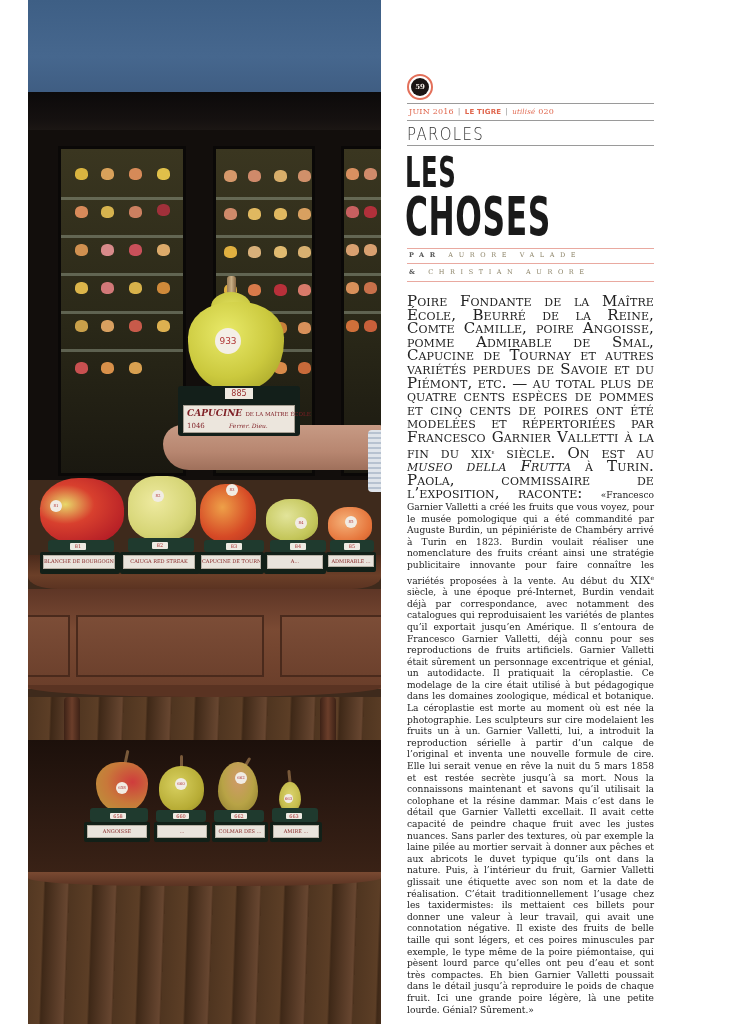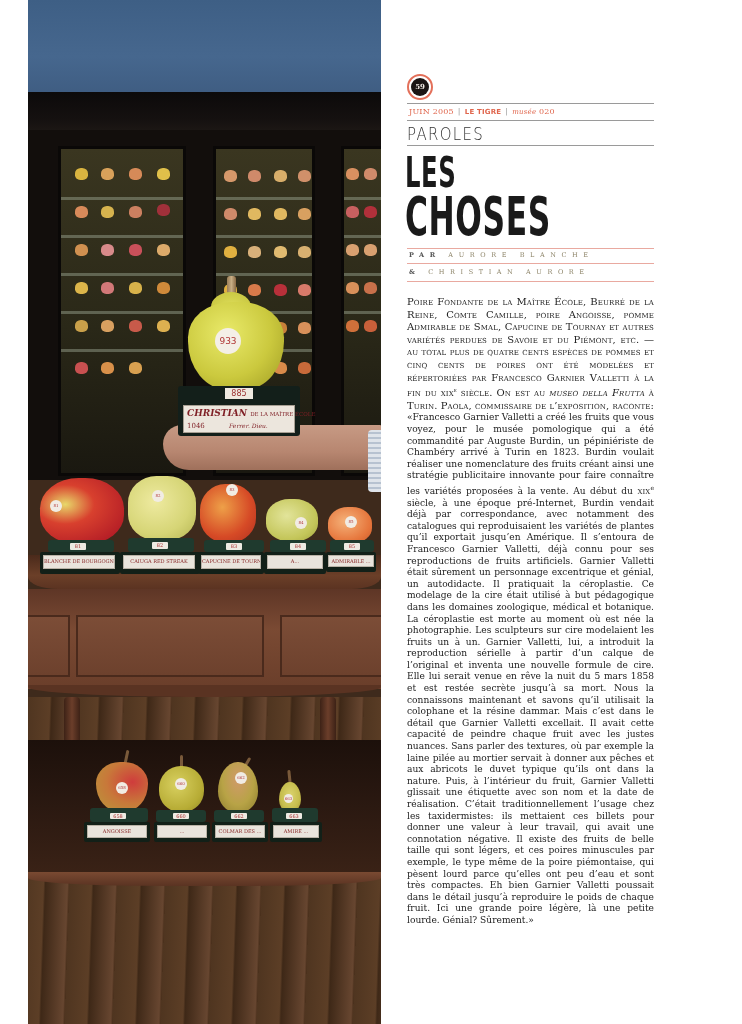"JUIN 2005" span { text: 2005 -> 2016 }
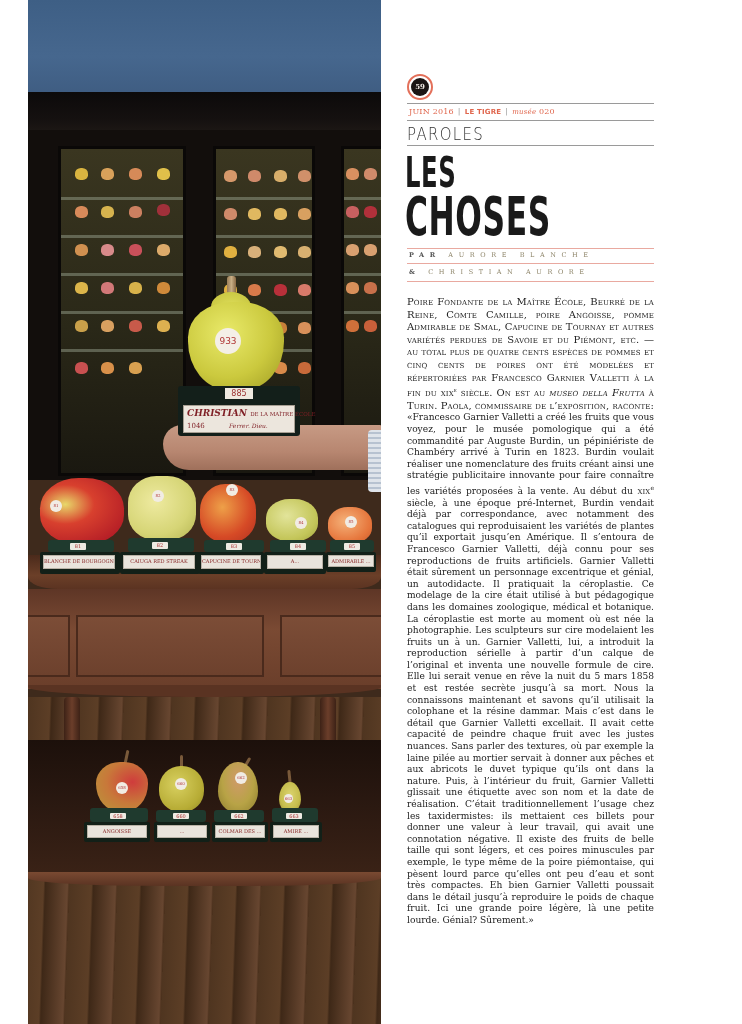"musée" span.num-it { text: musée -> utilisé }
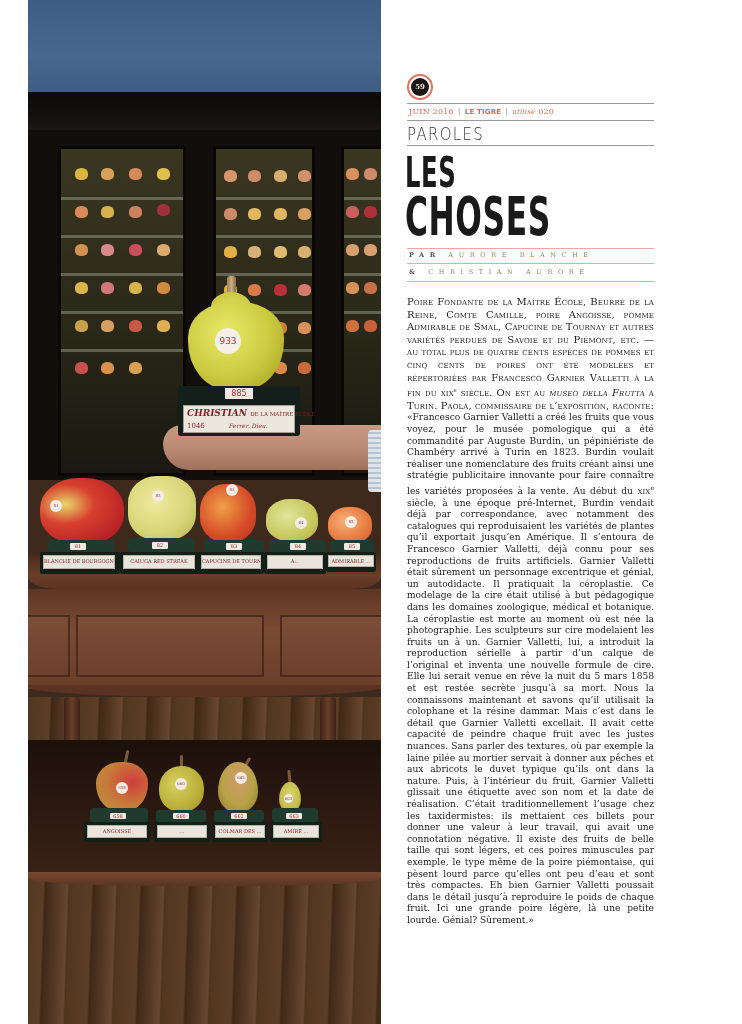"AURORE BLANCHE" span { text: BLANCHE -> VALADE }
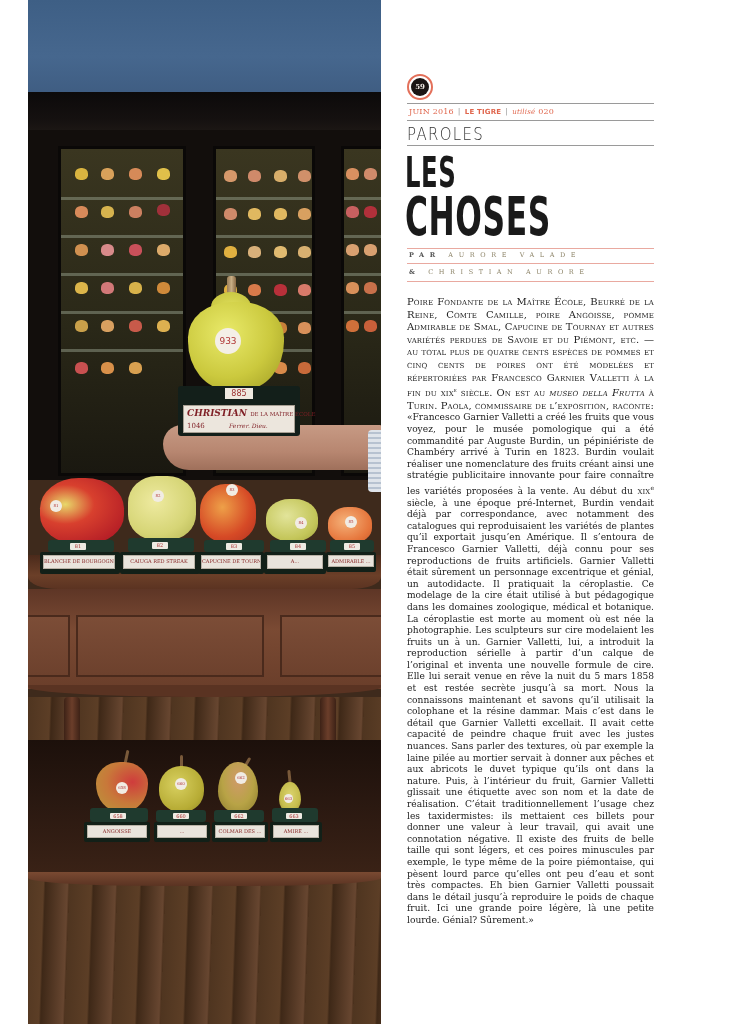"Poire Fondante de la Maître" .body .sc { font-size: 10px -> 15px }
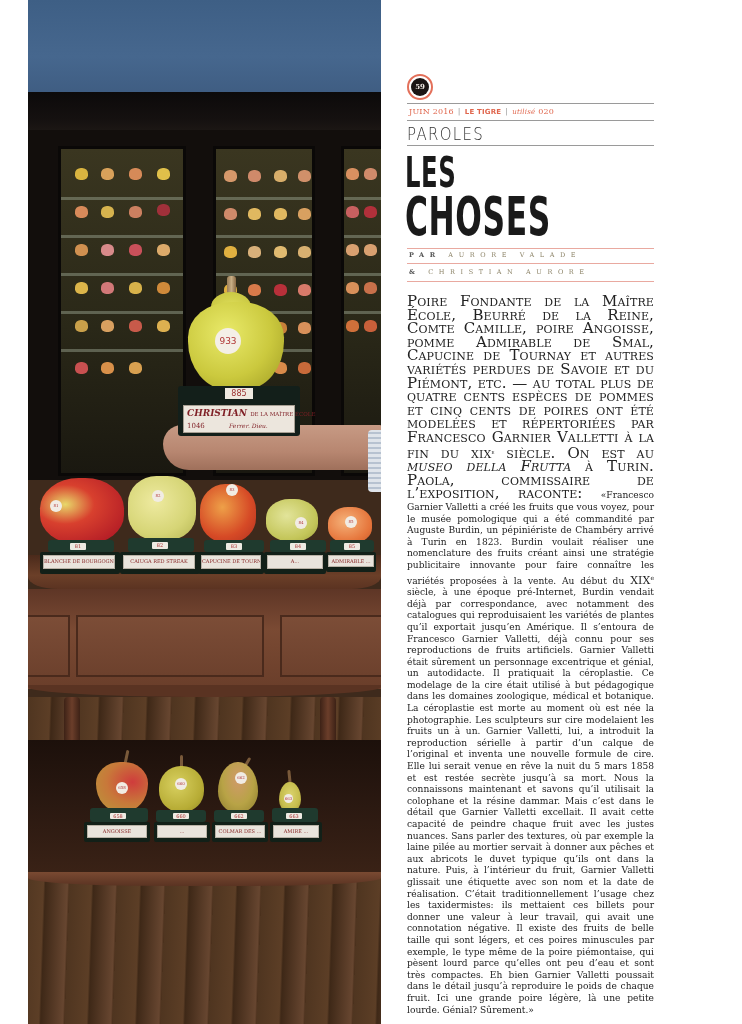"CHRISTIAN" span { text: CHRISTIAN -> CAPUCINE }
